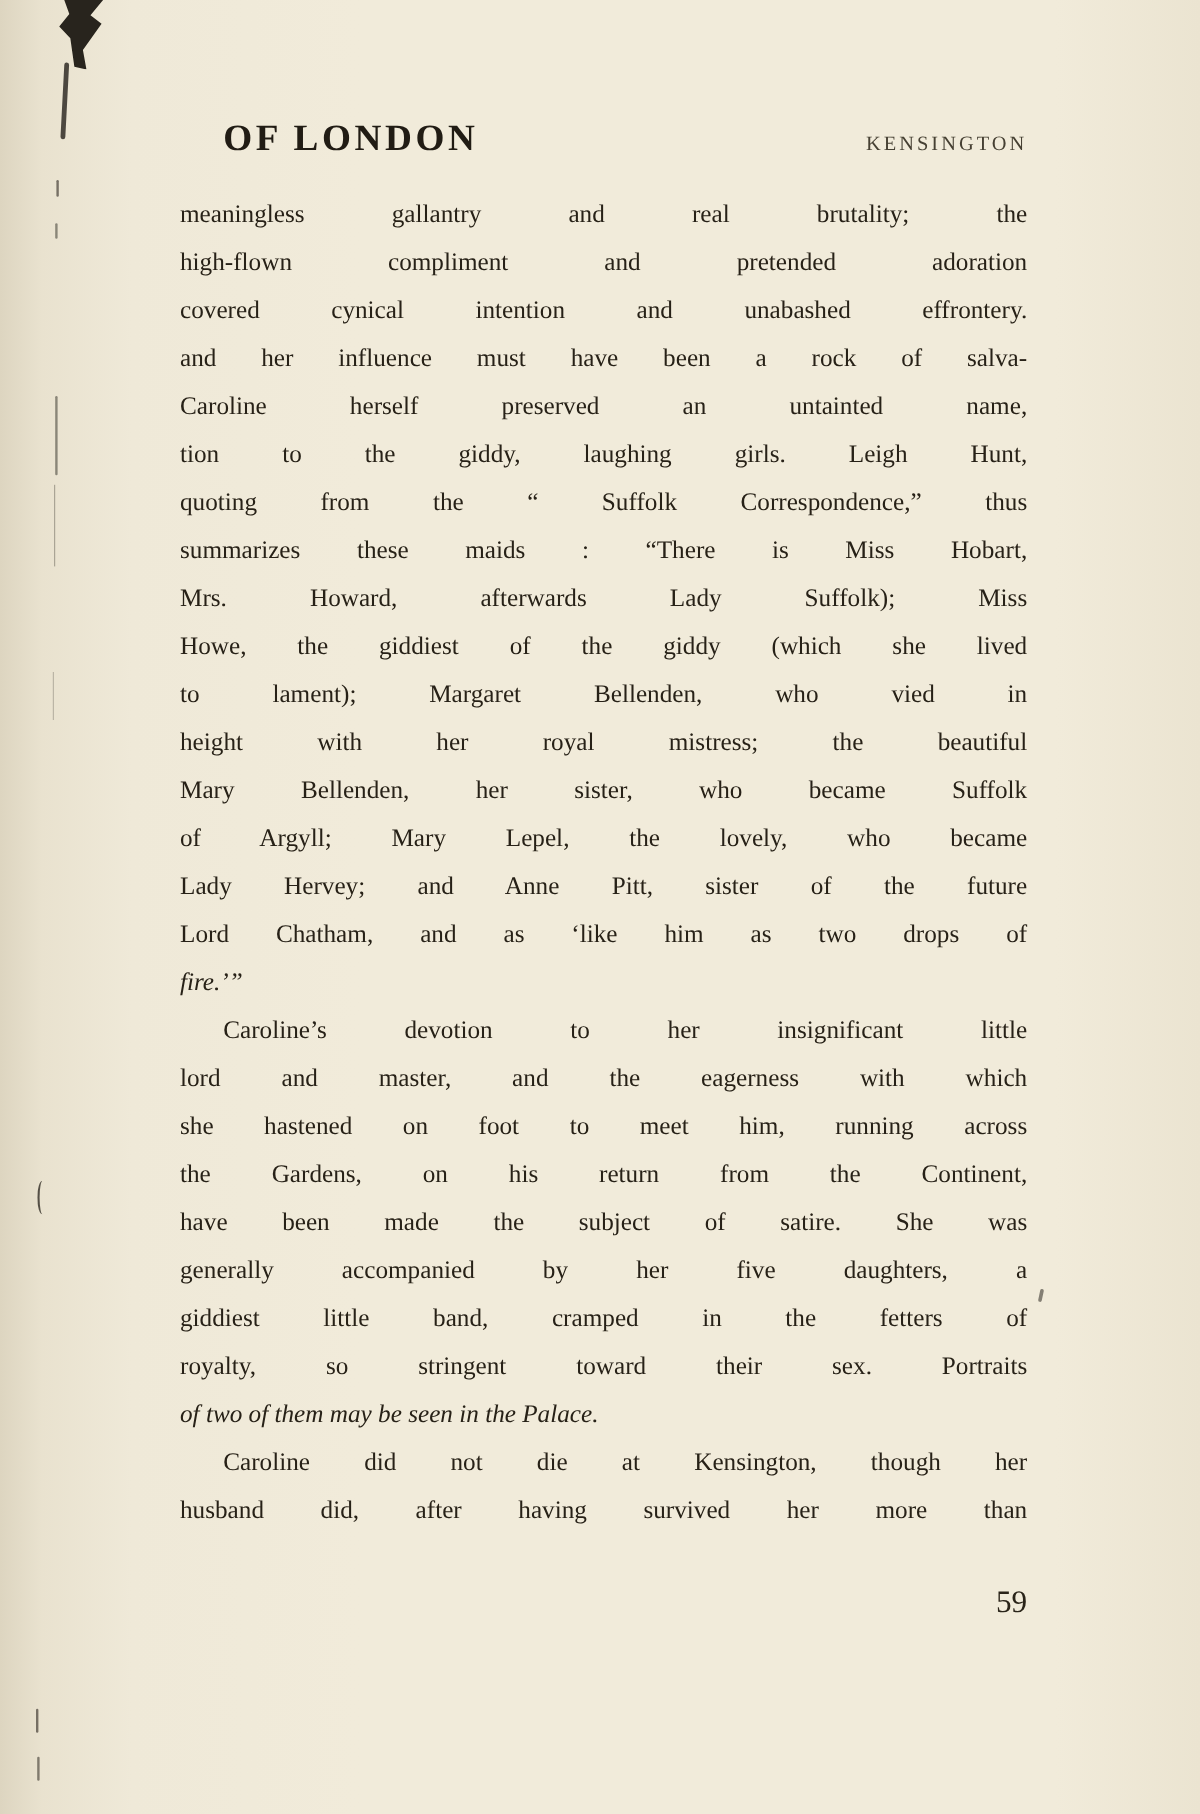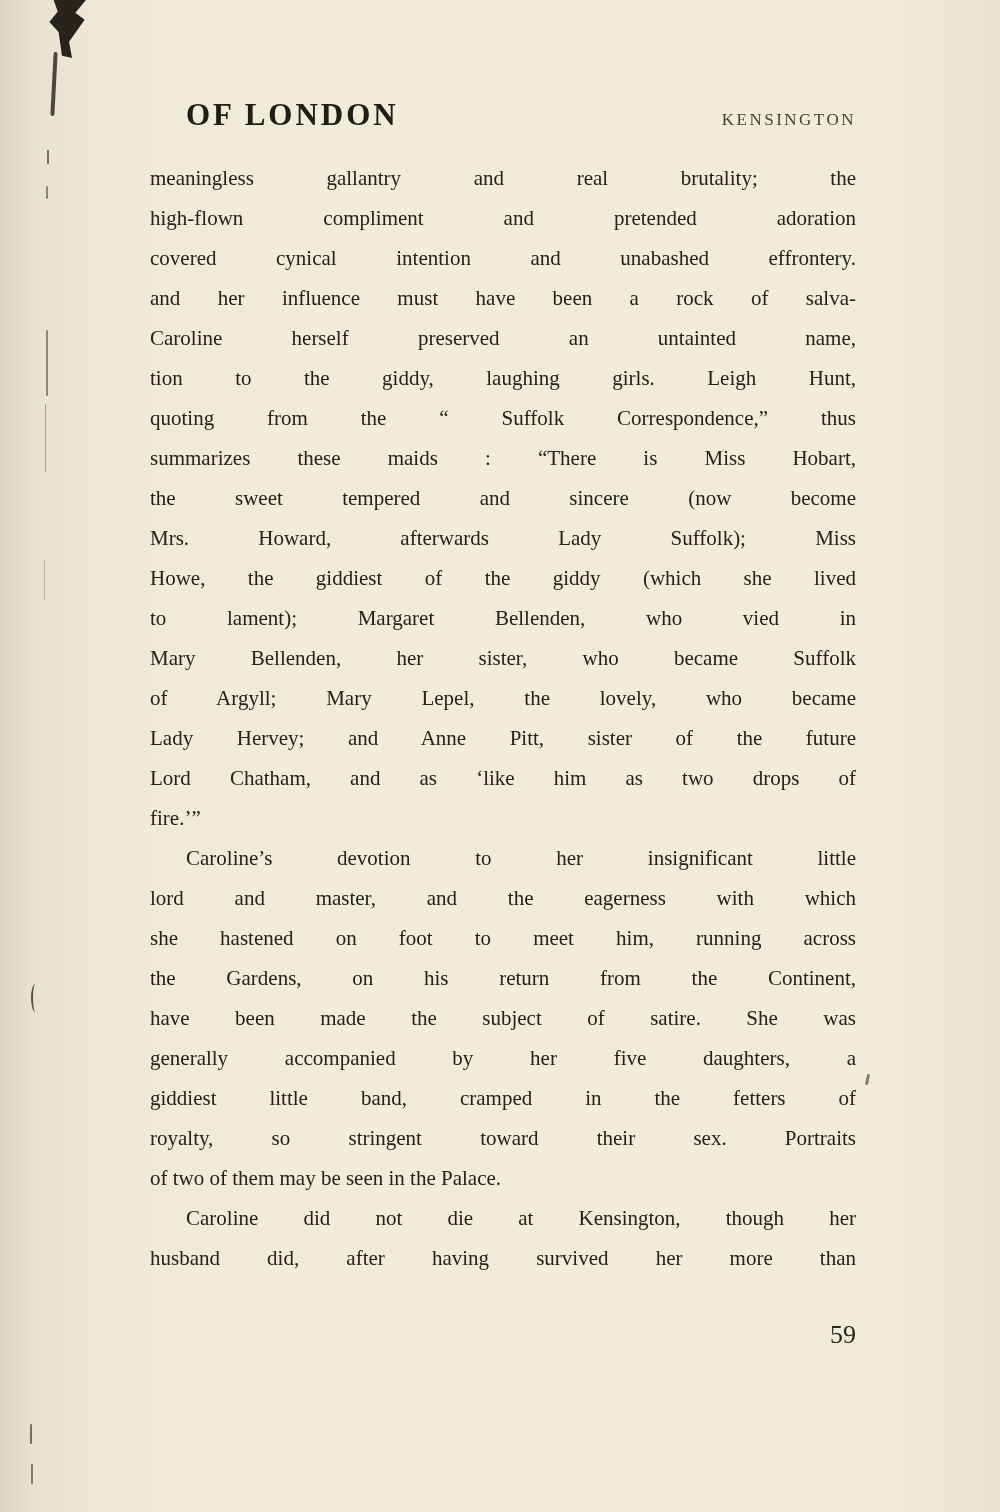"the sweet tempered and sincere" div.line { html: <div>the sweet tempered and sincere (now become</div> -> none }
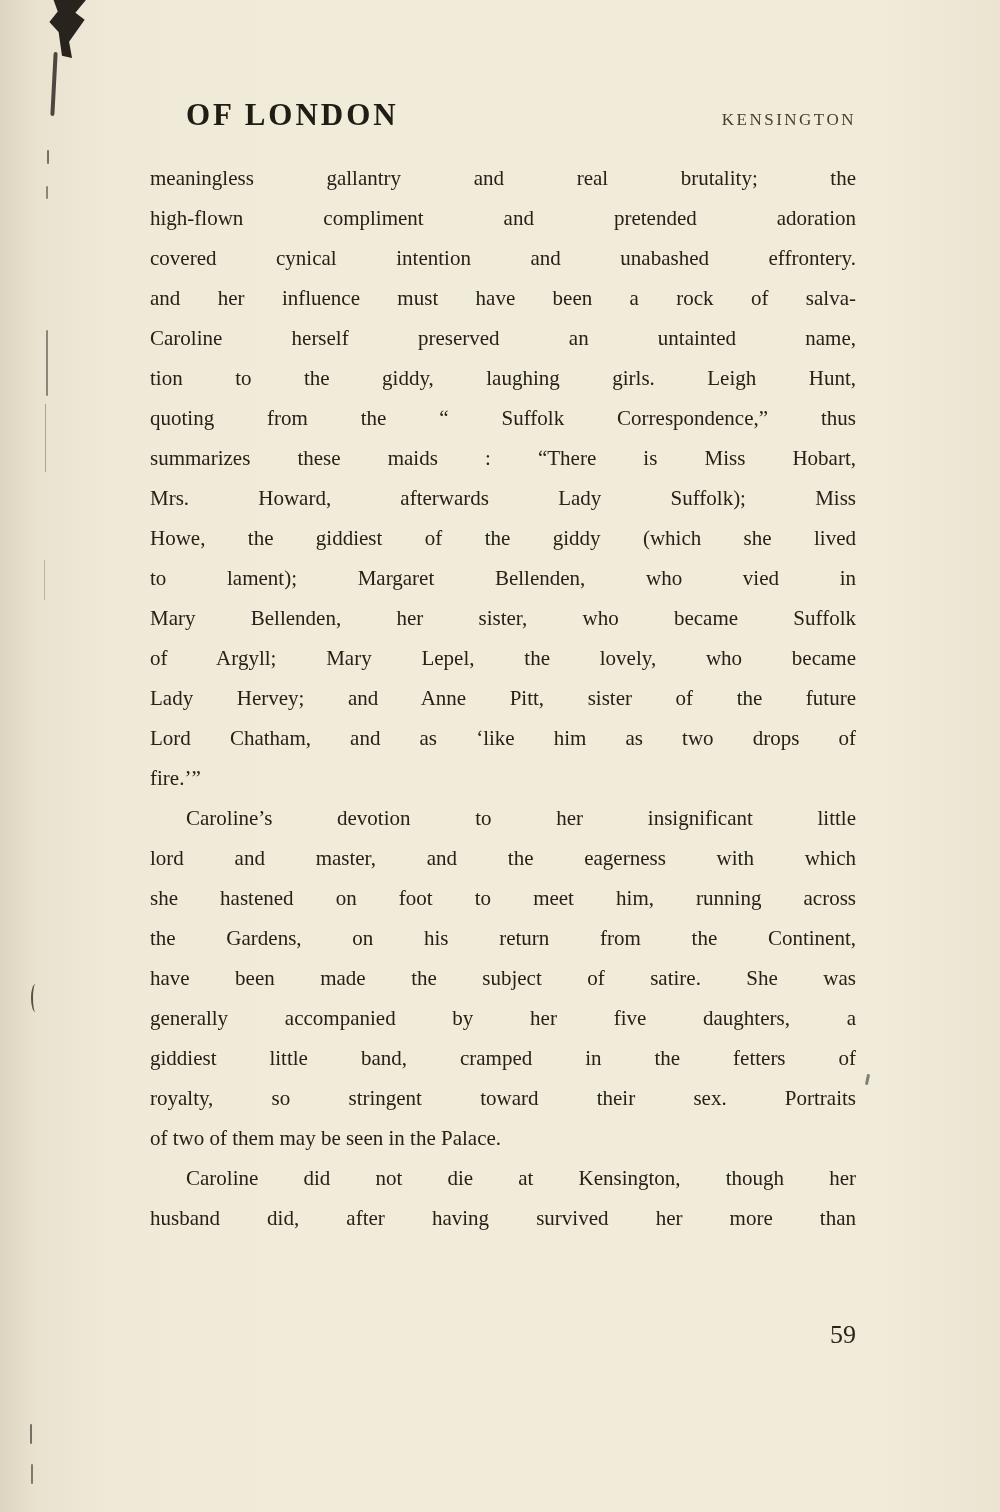"height with her royal mistress;" div.line { html: none -> <div>height with her royal mistress; the beautiful</div> }
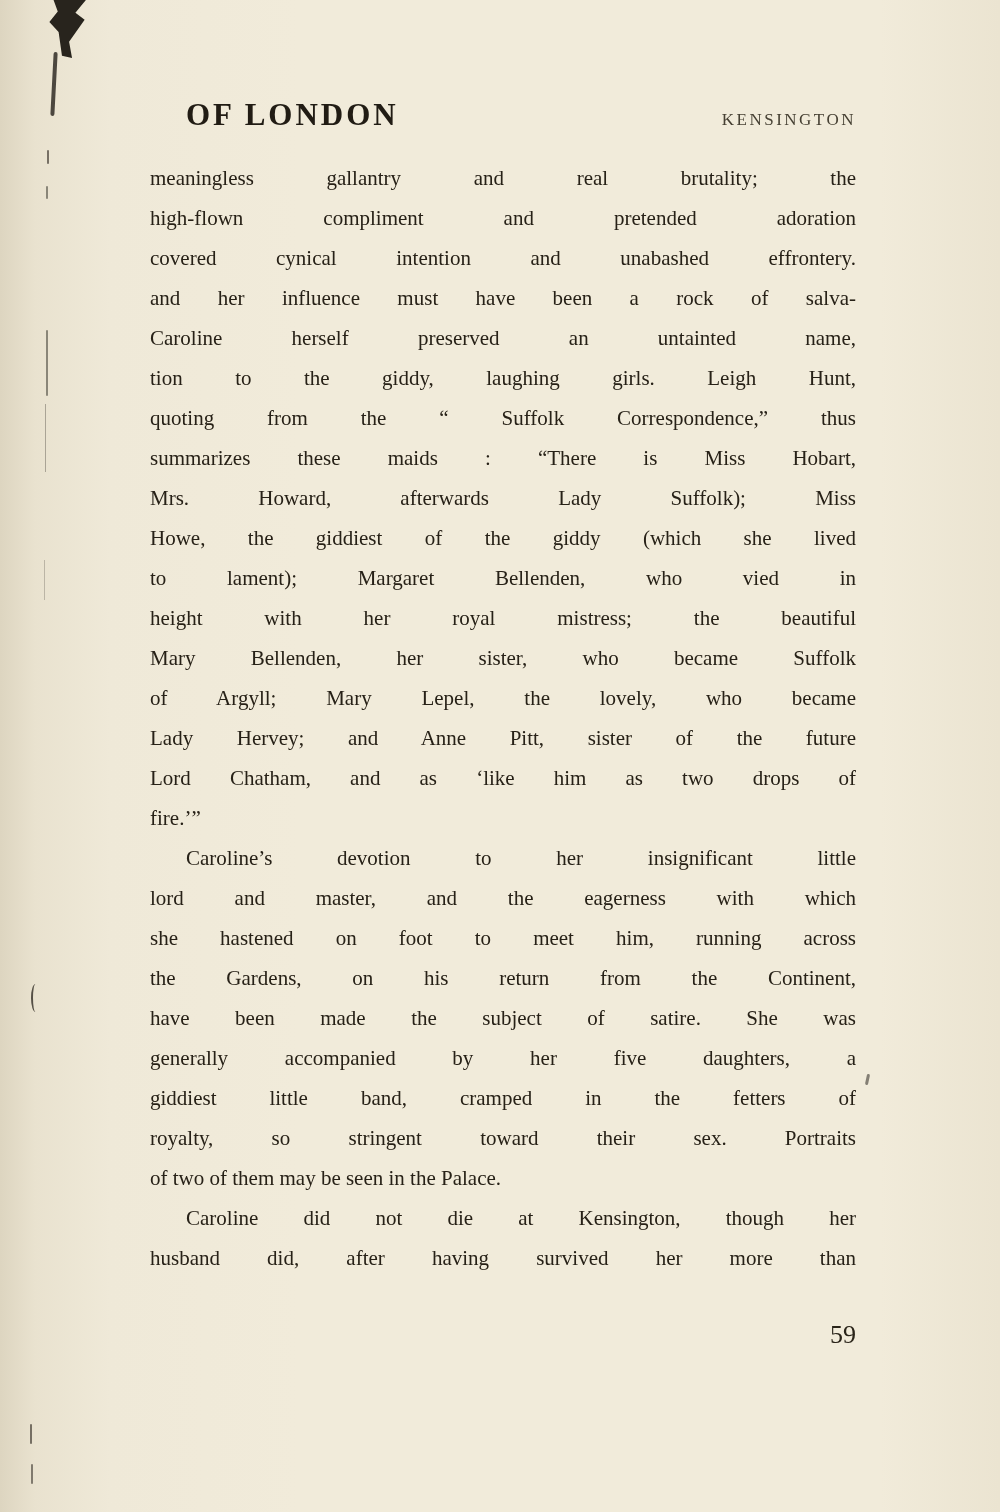"fire.’”" .line.flush-left { font-style: none -> italic }
